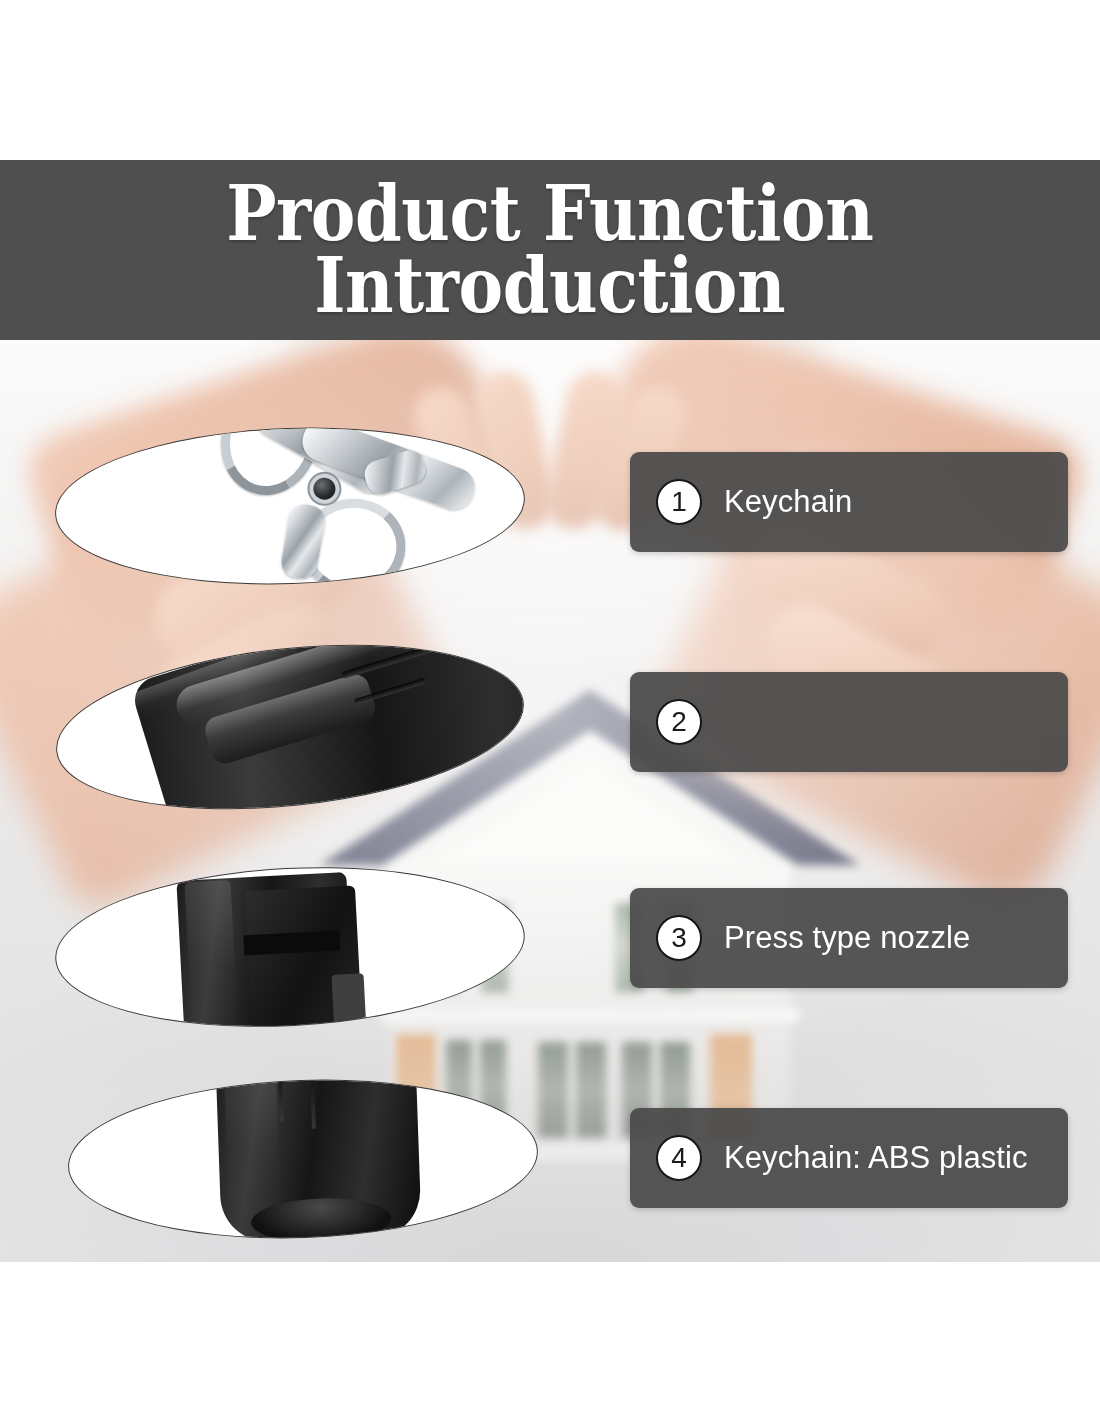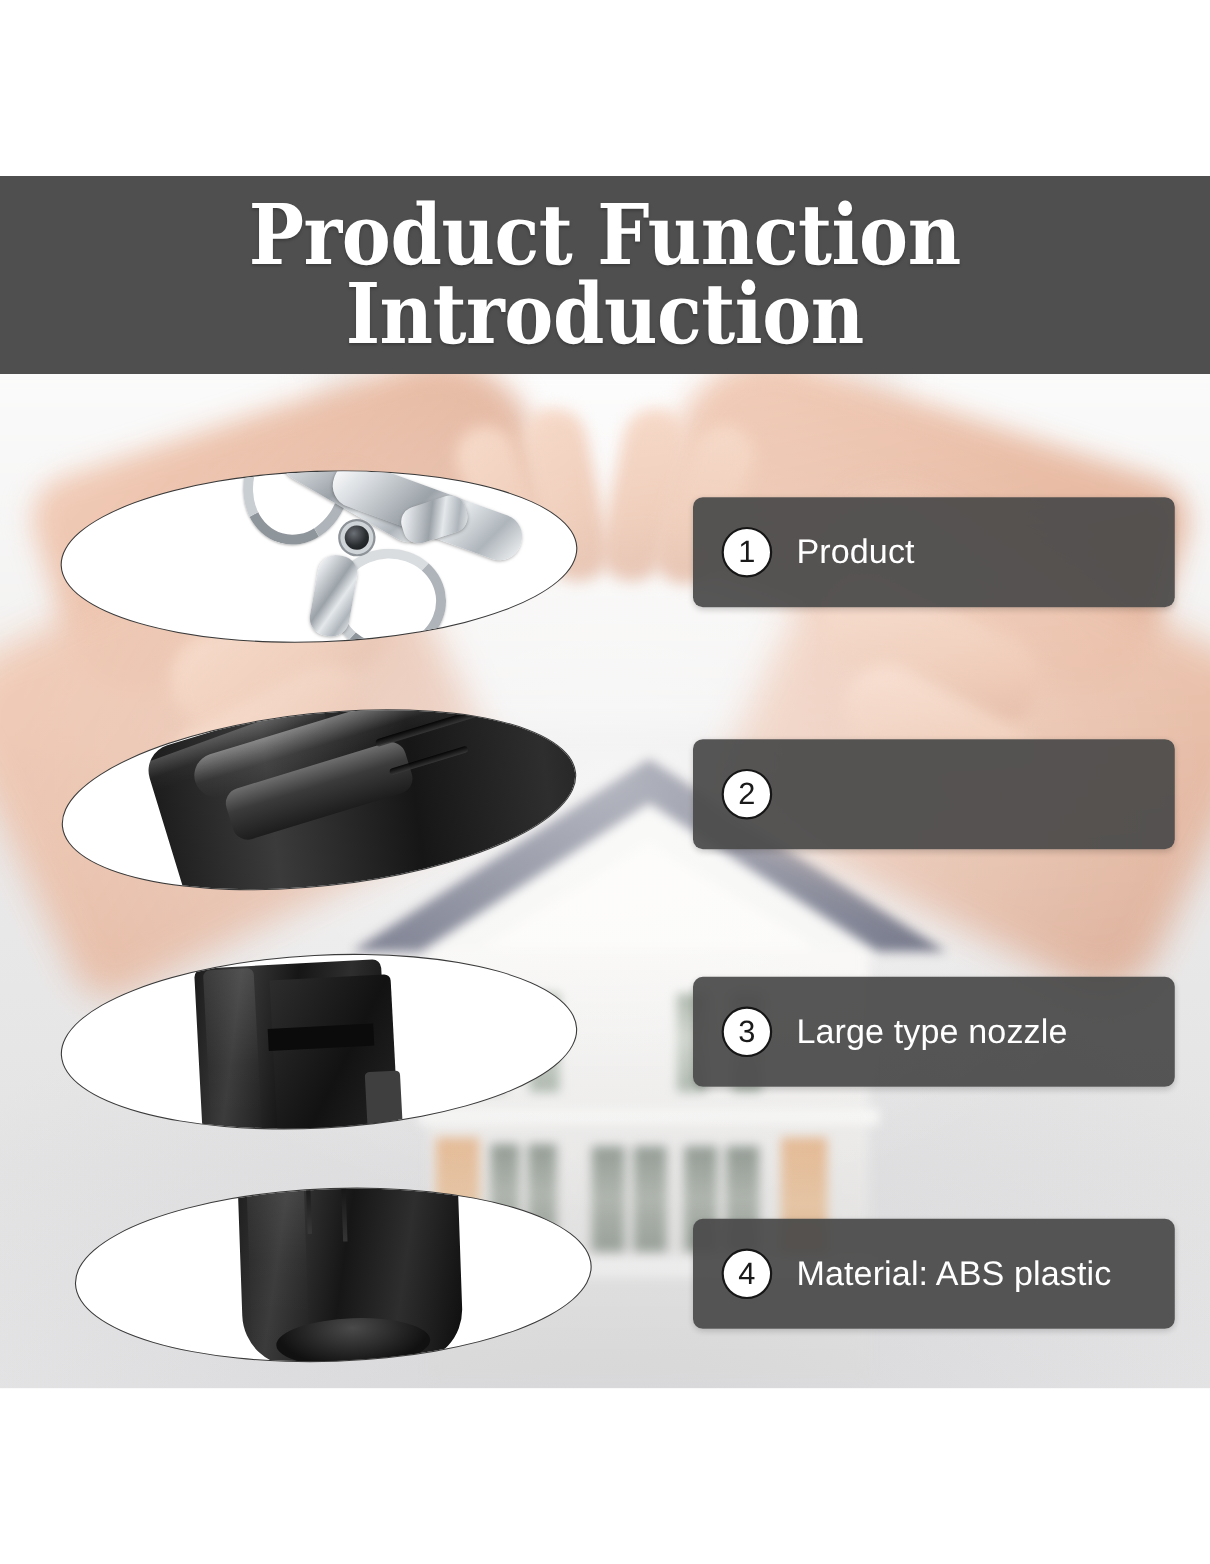"Product" div.feature-text { text: Product -> Keychain }
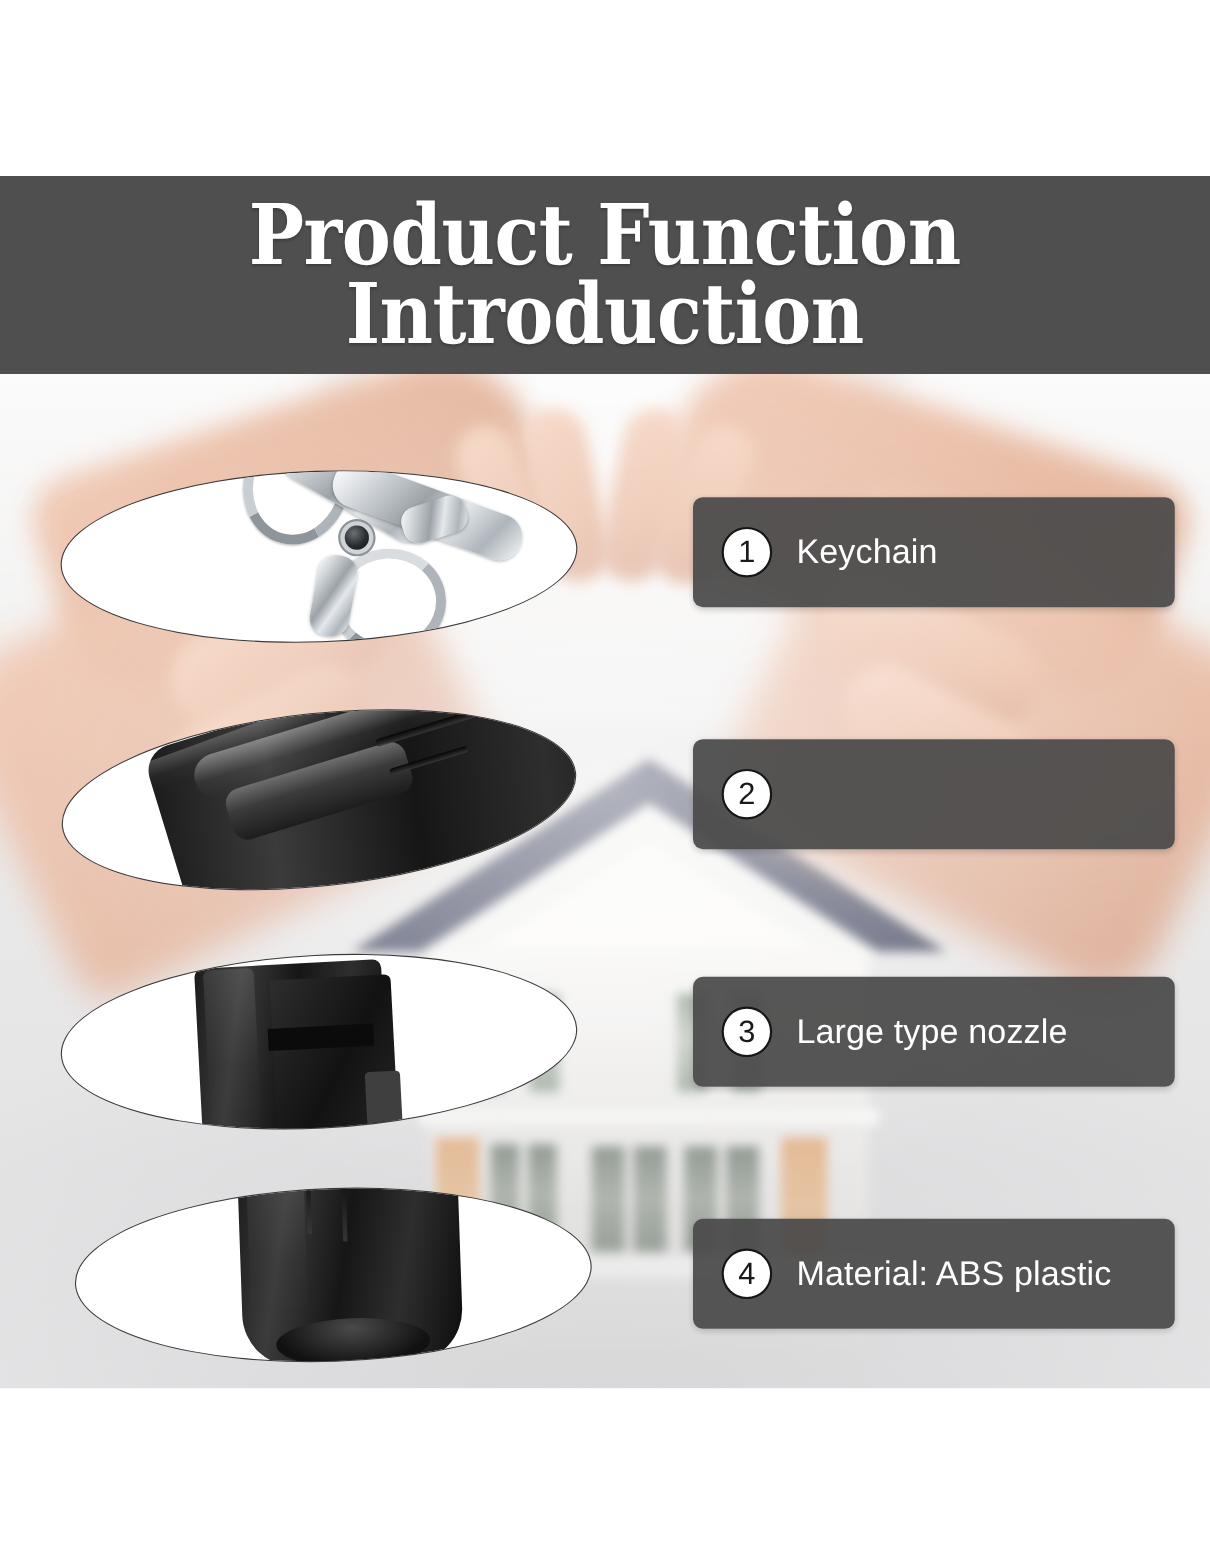"Large type nozzle" div.feature-text { text: Large -> Press }
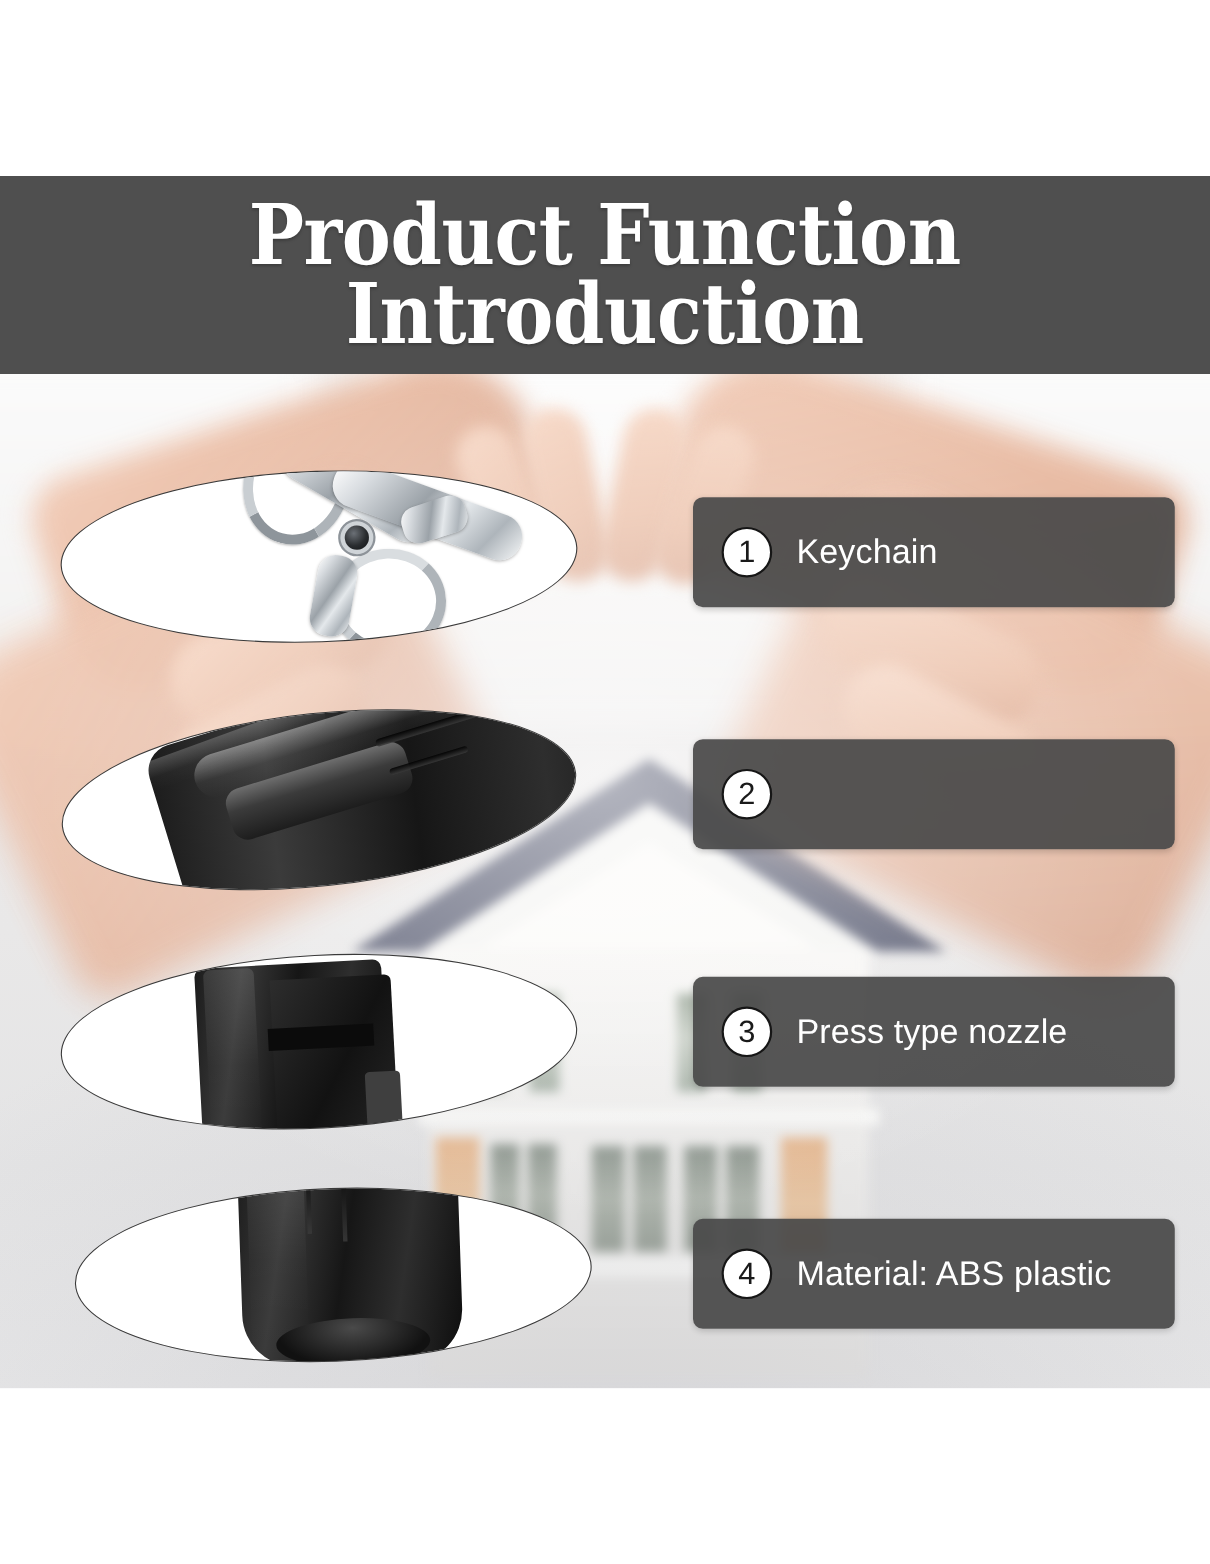"Material: ABS plastic" div.feature-text { text: Material -> Keychain }
